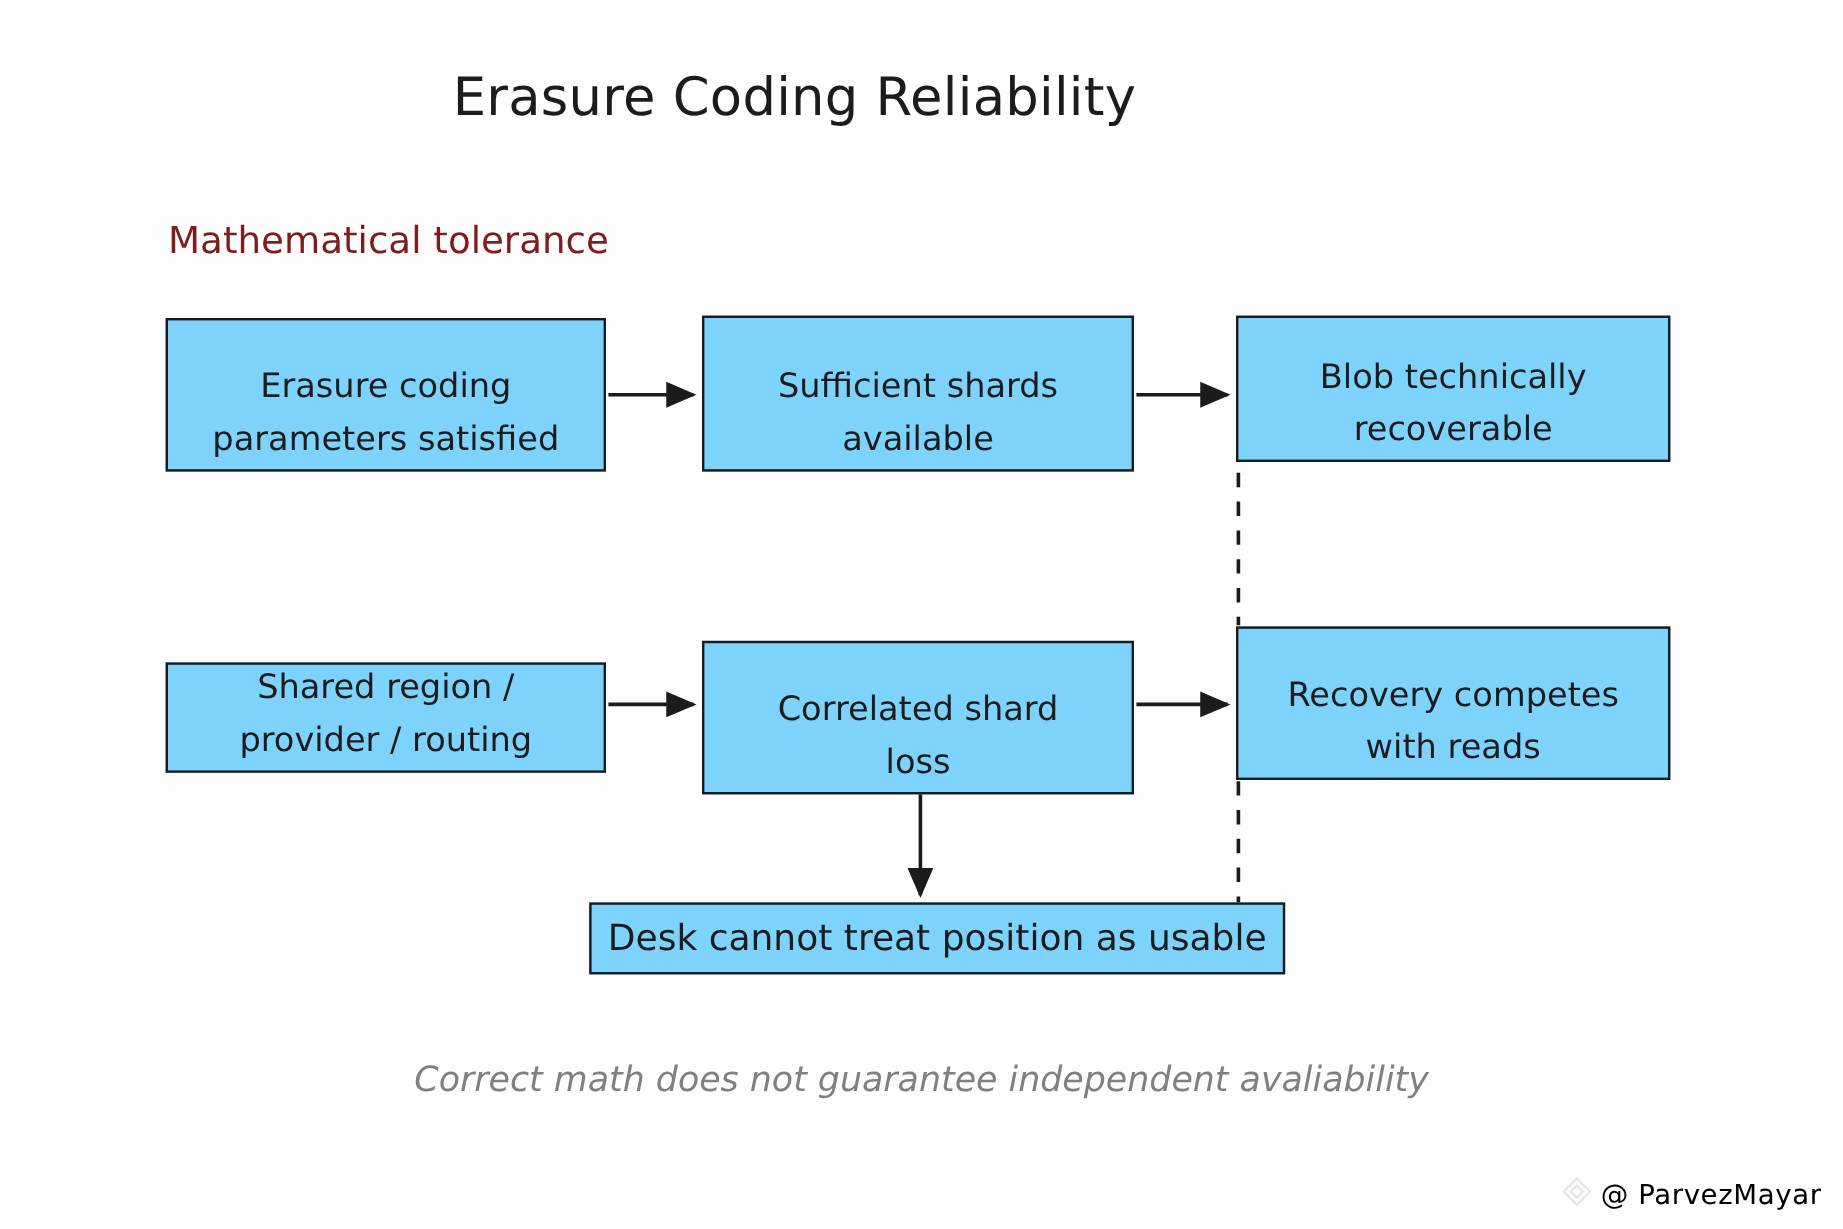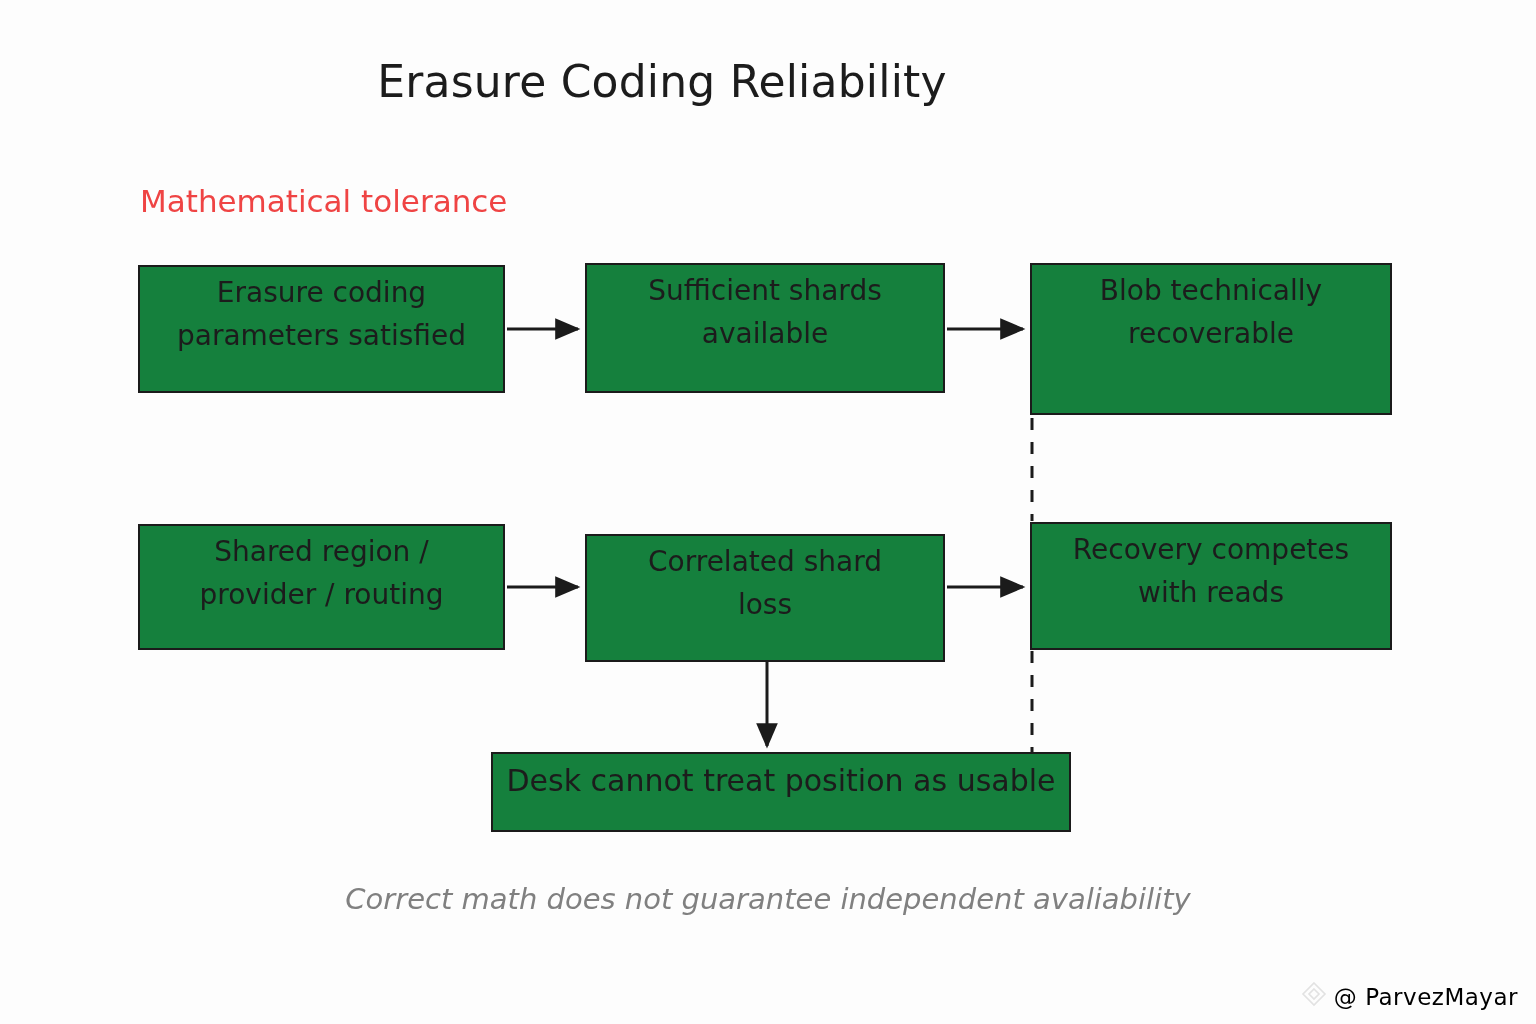"Mathematical tolerance" .section-label { color: #ef4444 -> #7f1d1d }
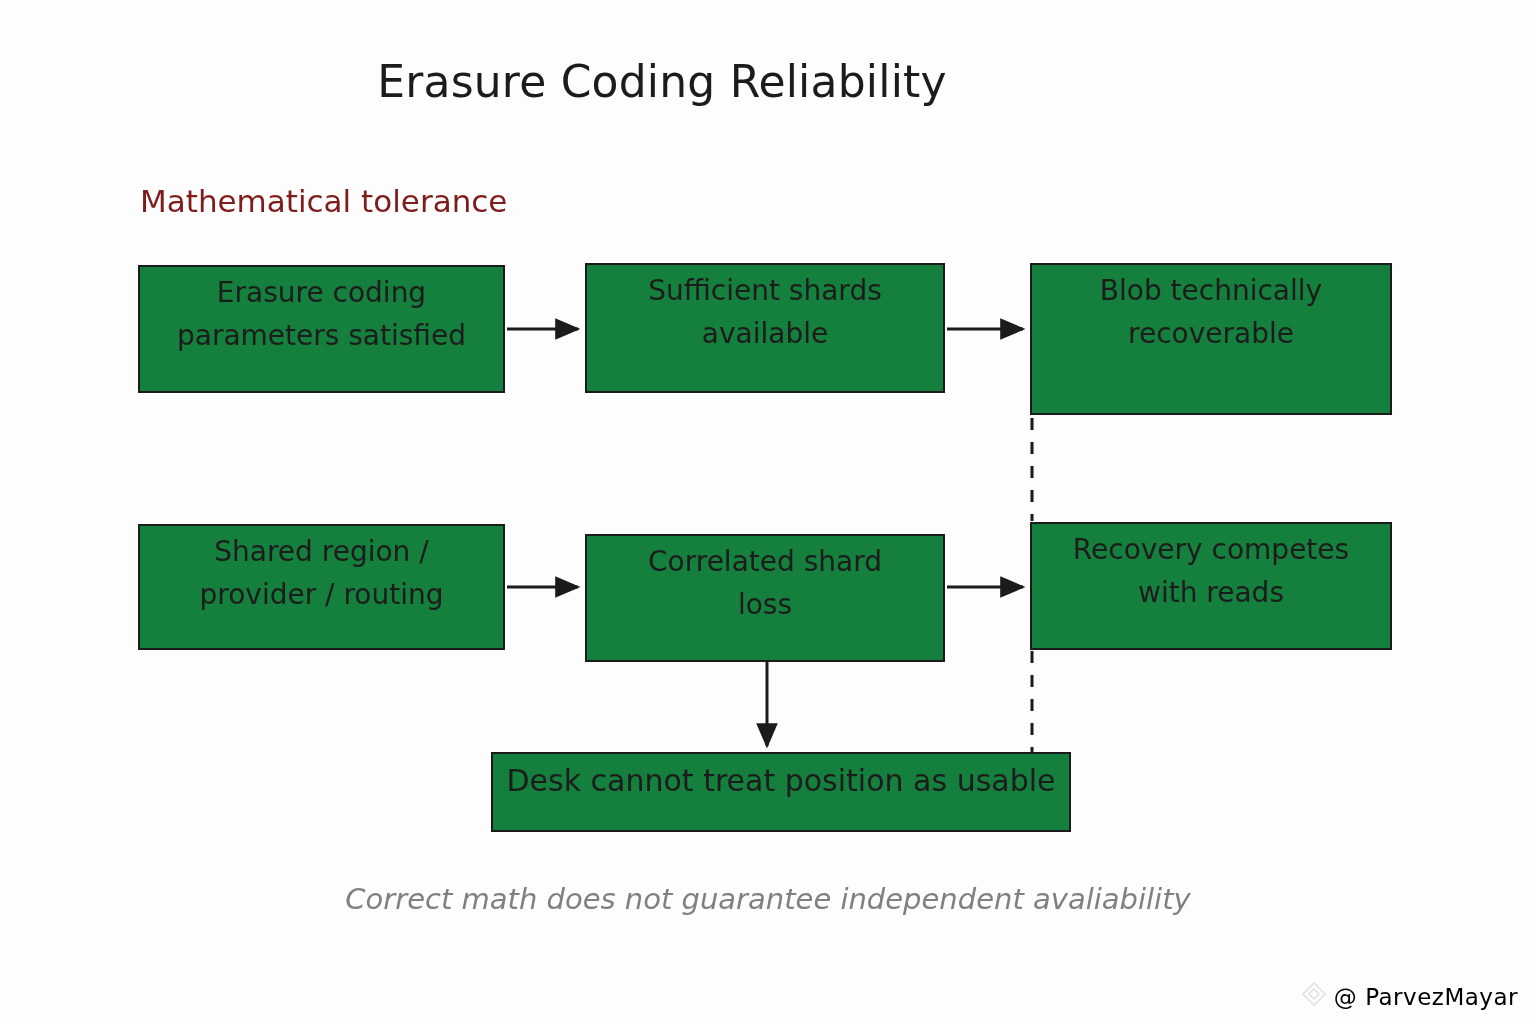"Erasure coding" .node-box { align-items: flex-start -> flex-end; background: #15803d -> #7dd3fc }
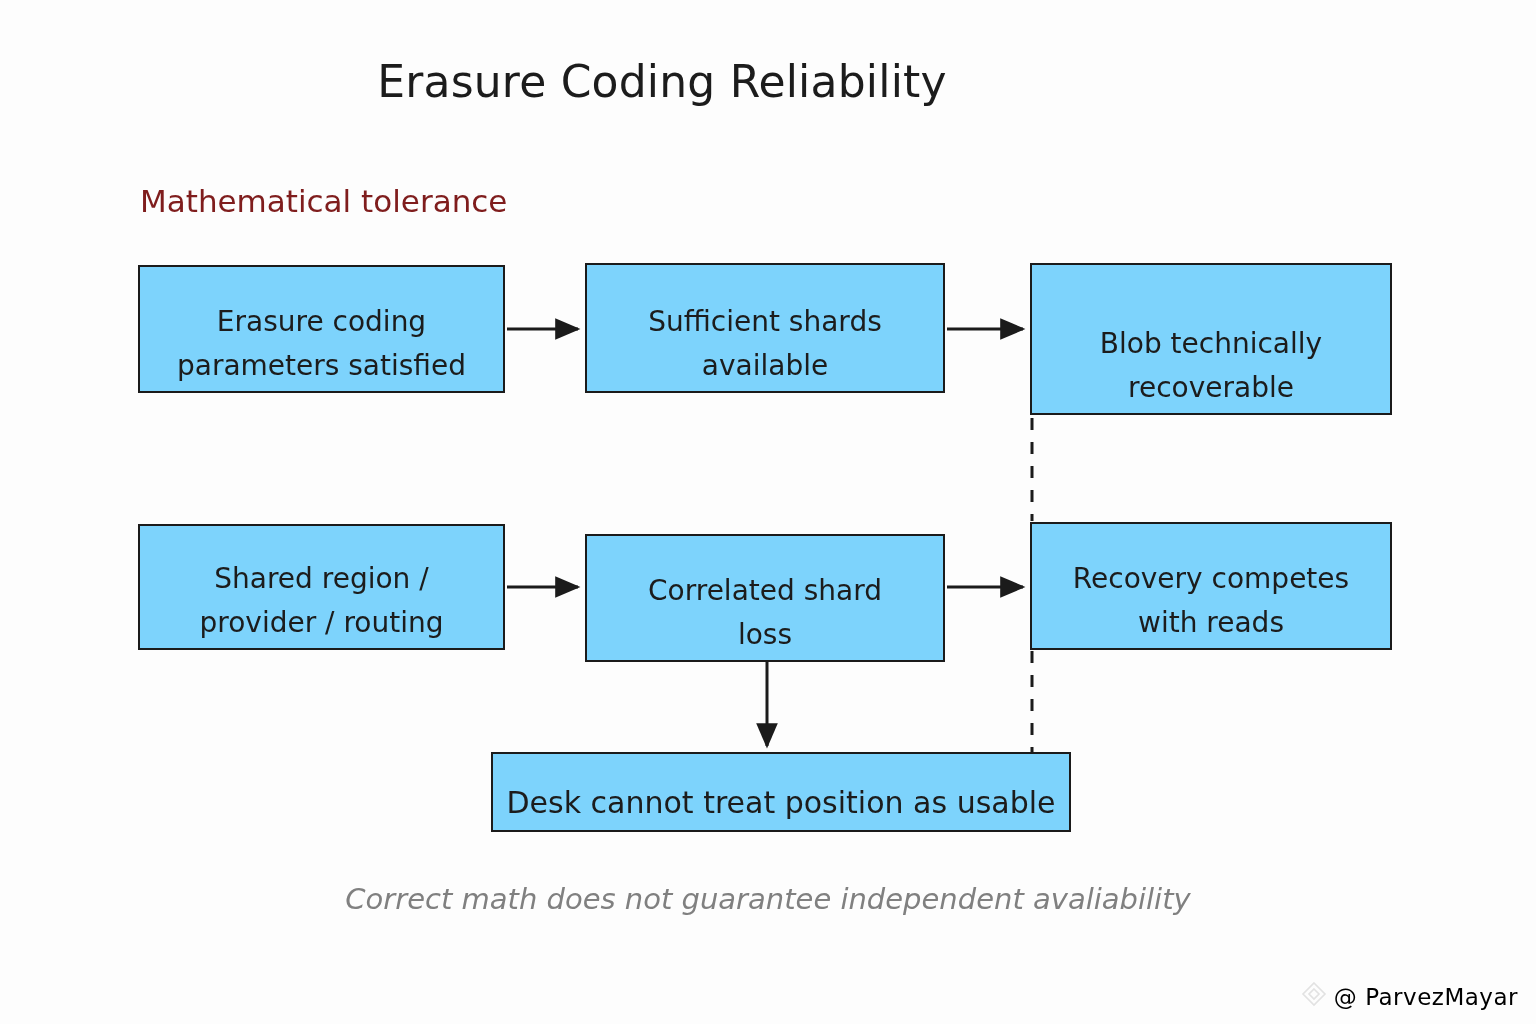"Blob technically" #box-blob { height: 152px -> 122px }
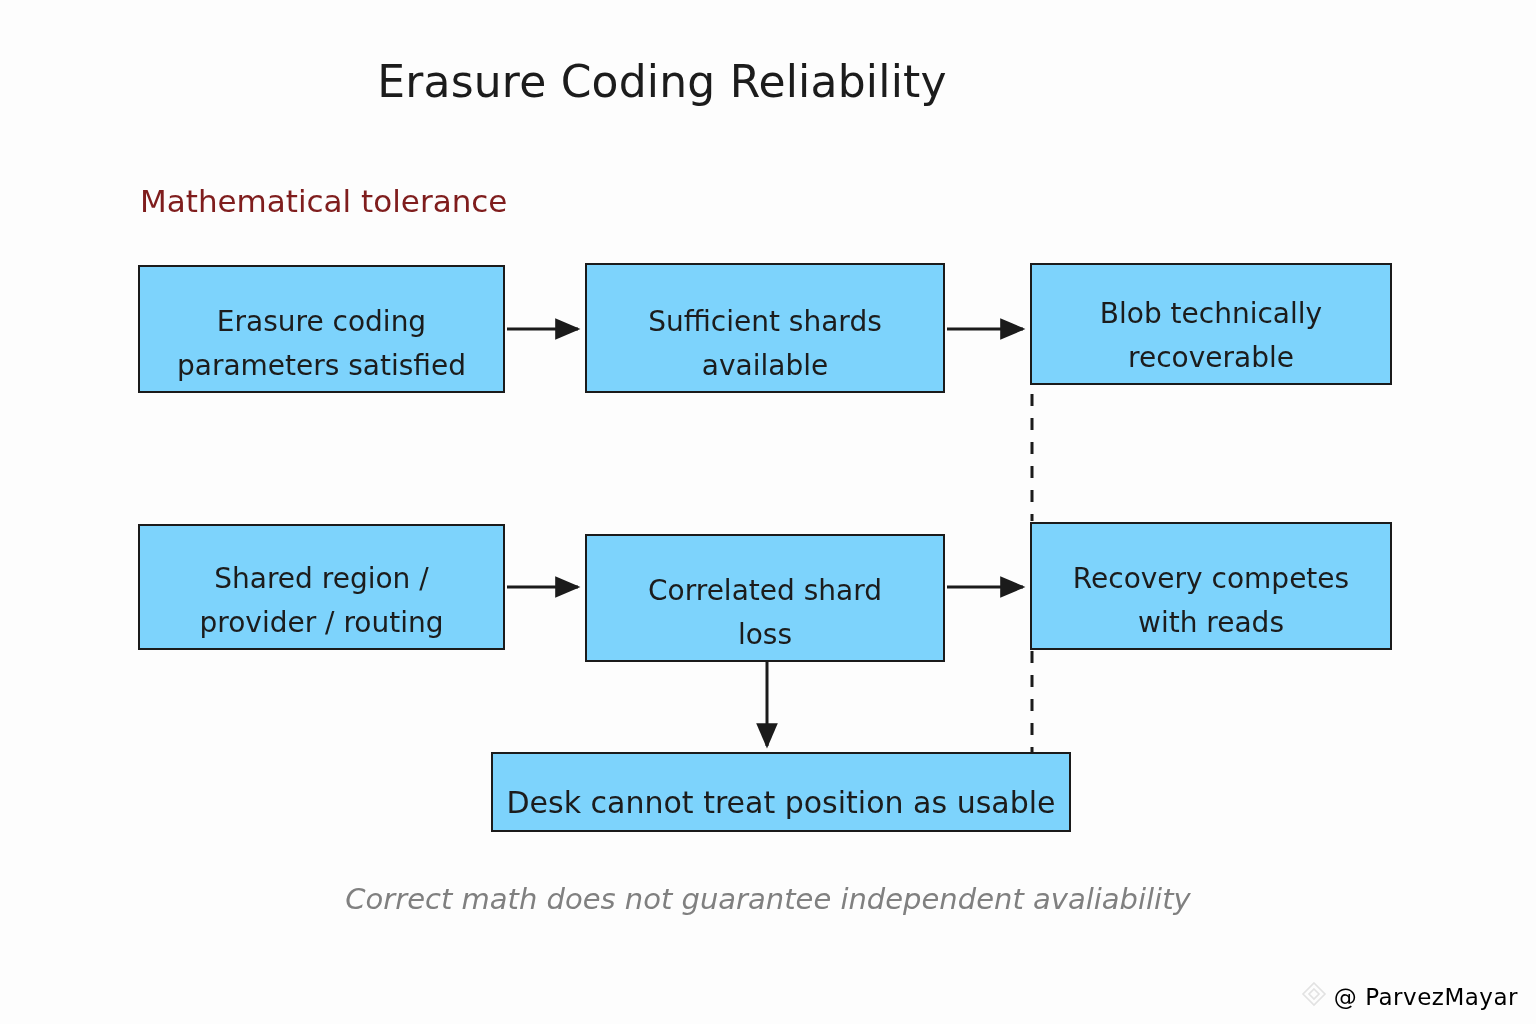"Shared region /" #box-shared-region { height: 126px -> 92px; top: 524px -> 552px }
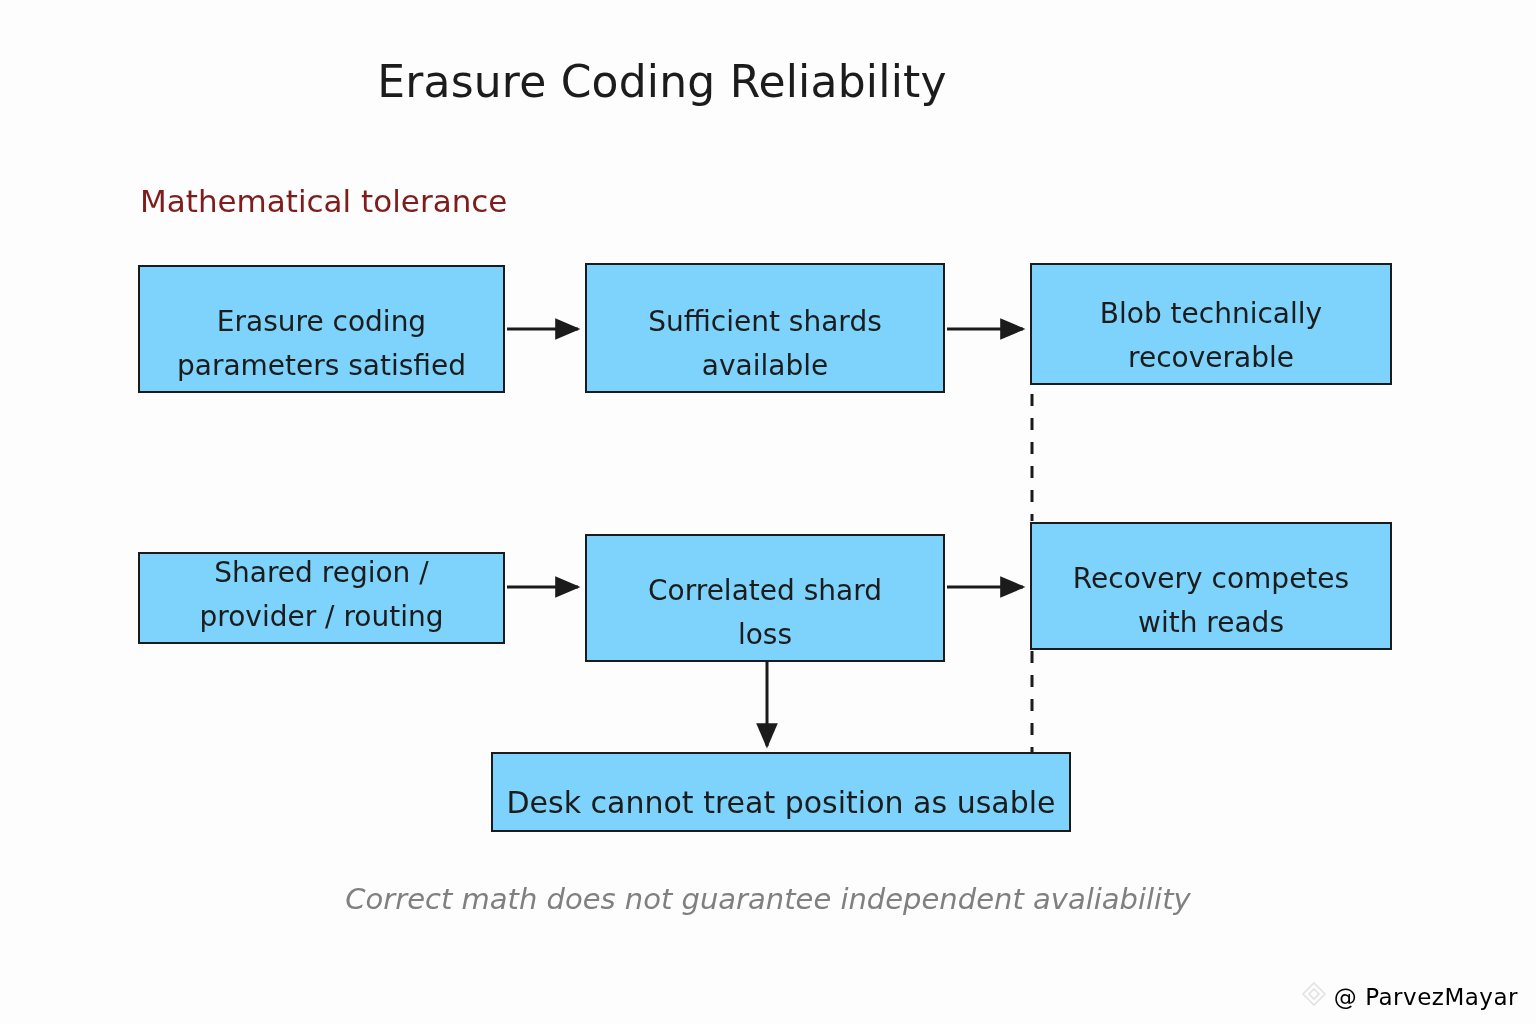"Desk cannot treat position as" #box-desk { height: 80px -> 60px }
